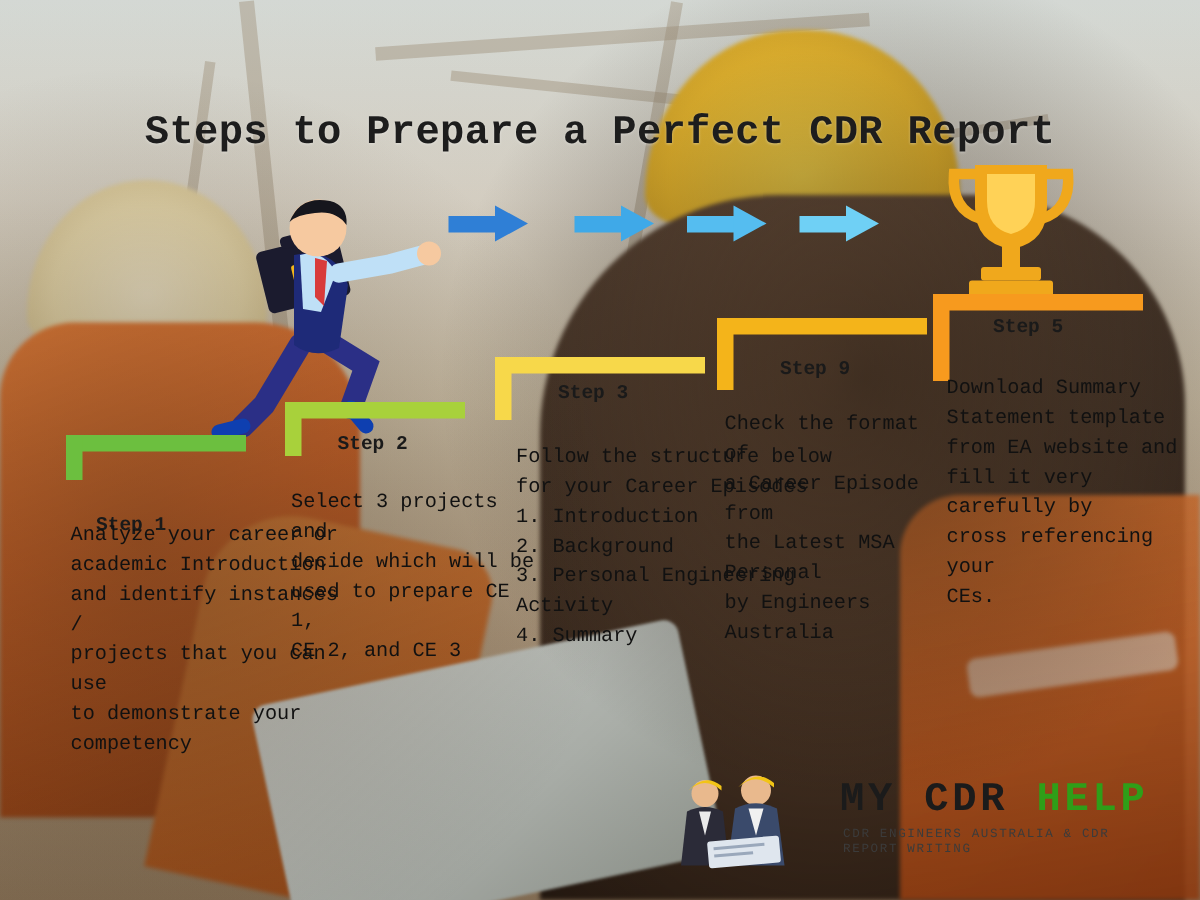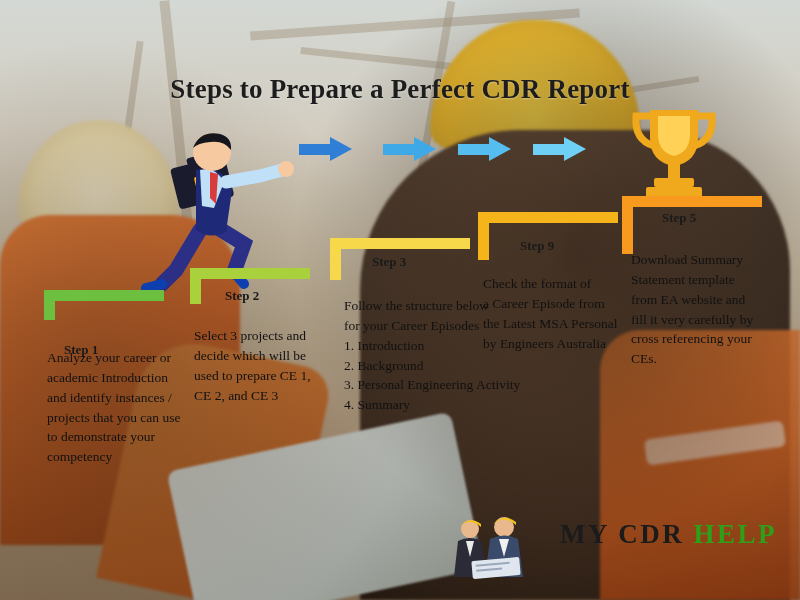"Steps to Prepare a Perfect" #canvas { font-family: Liberation Serif, serif -> Liberation Mono, monospace }
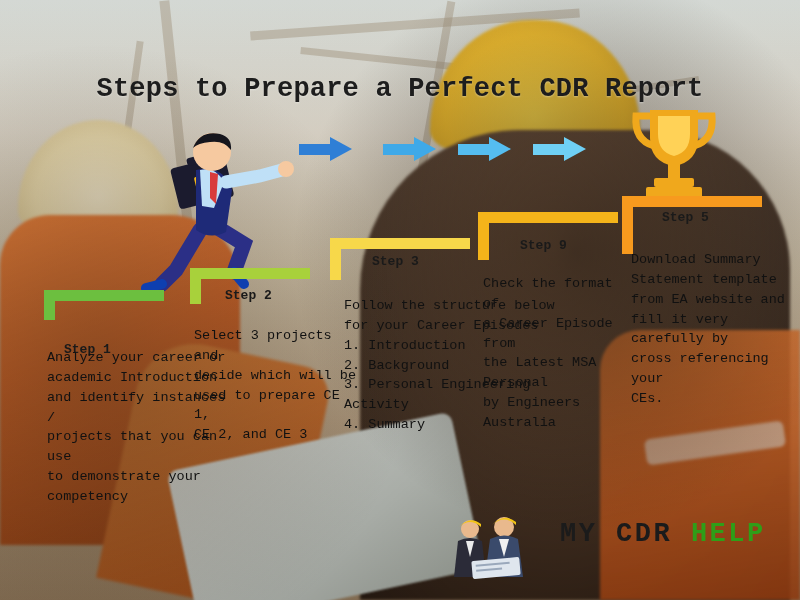"CDR ENGINEERS AUSTRALIA & CDR" div.logo-sub { html: none -> <div>CDR ENGINEERS AUSTRALIA &amp; CDR REPORT WRITING</div> }
